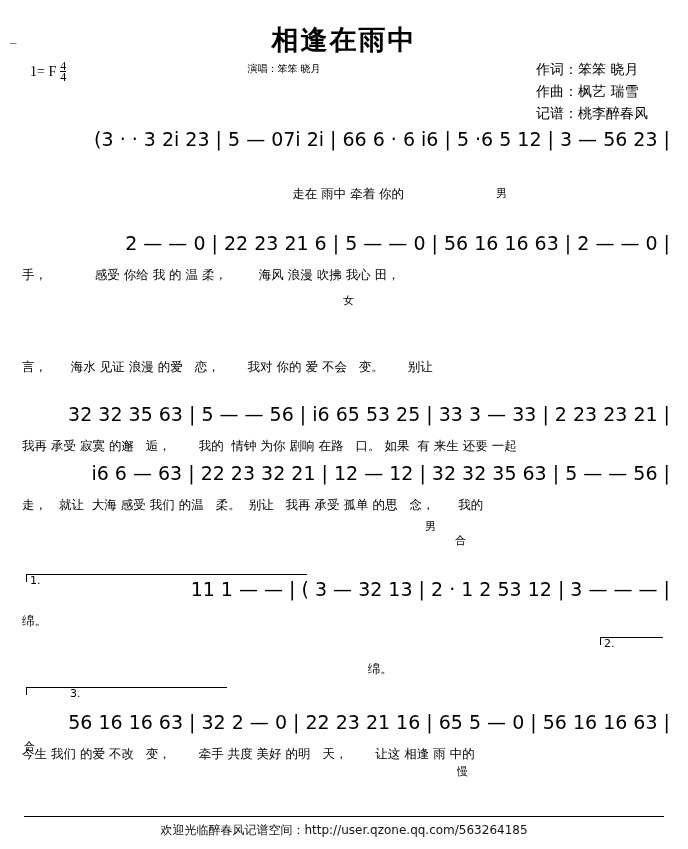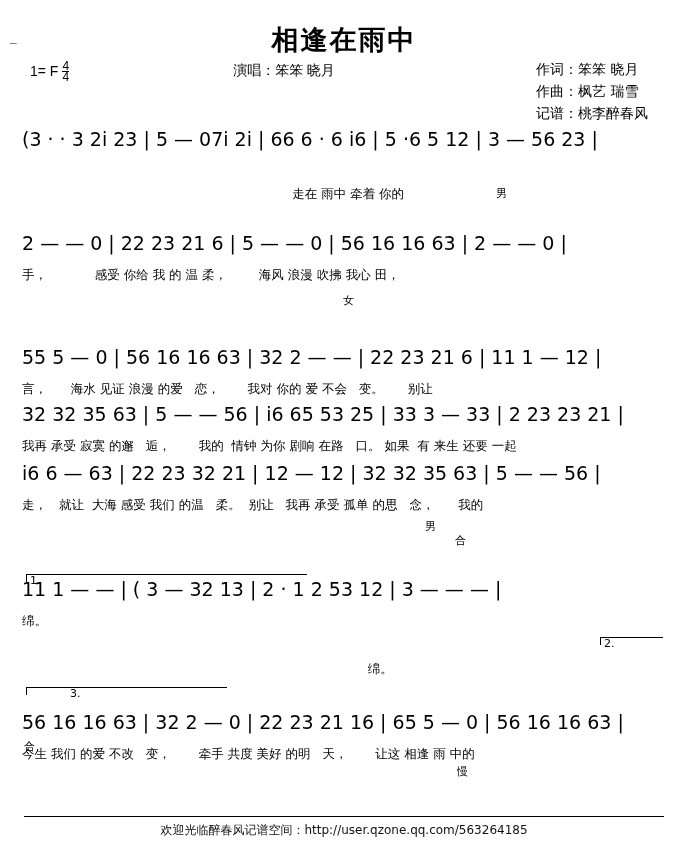"1= F" .keysig { font-family: Liberation Sans, sans-serif -> Liberation Serif, serif }
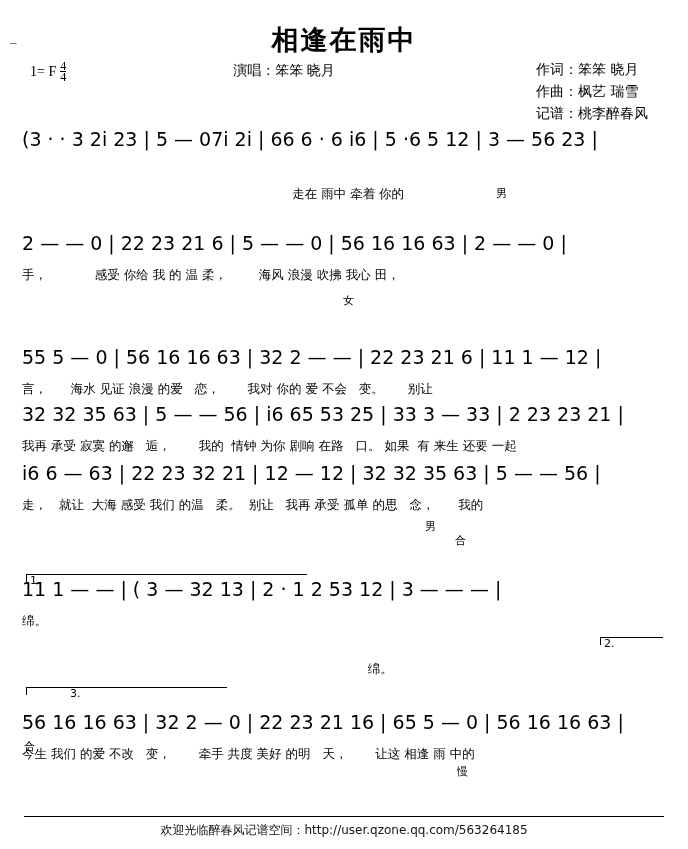"演唱：笨笨 晓月" .singer { font-family: Liberation Serif, serif -> Liberation Sans, sans-serif; font-size: 14px -> 10px }
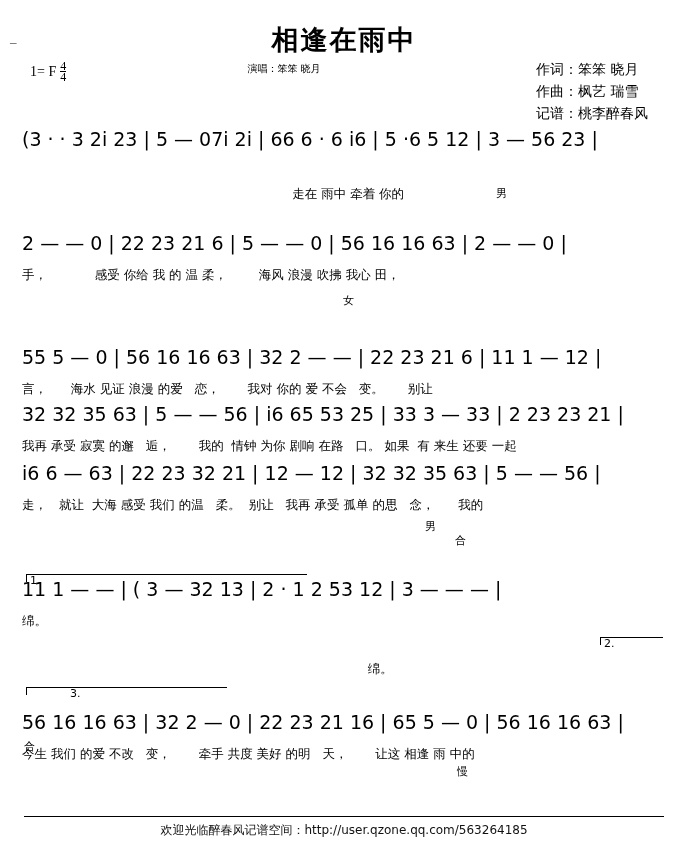"(3 · · 3 2i" .notes { text-align: none -> right }
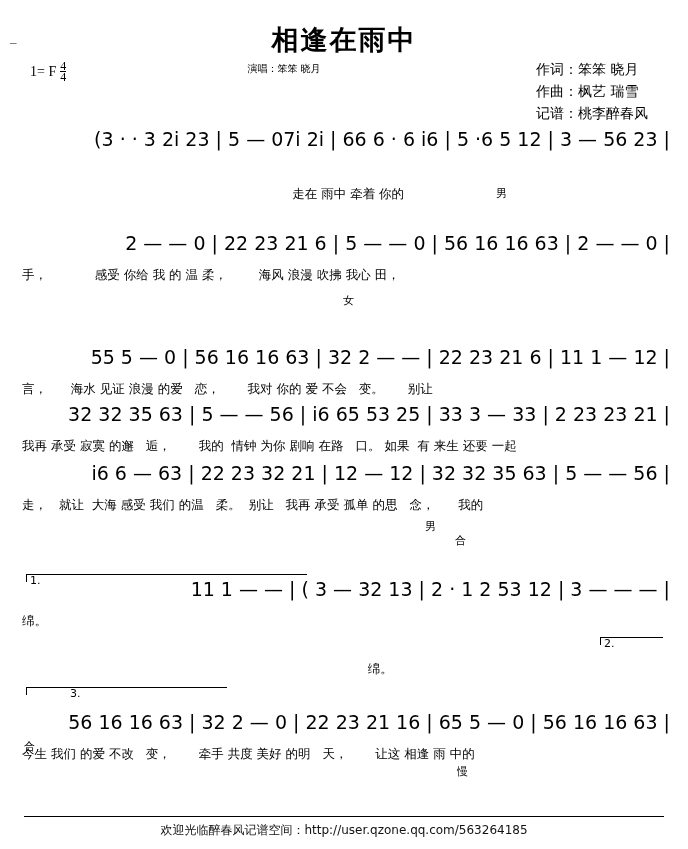"55 5 — 0 |" div.notes { html: <div>55 5 — 0 | 56 16 16 63 | 32 2 — — | 22 23 21 6 | 11 1 — 12 |</div> -> none }
